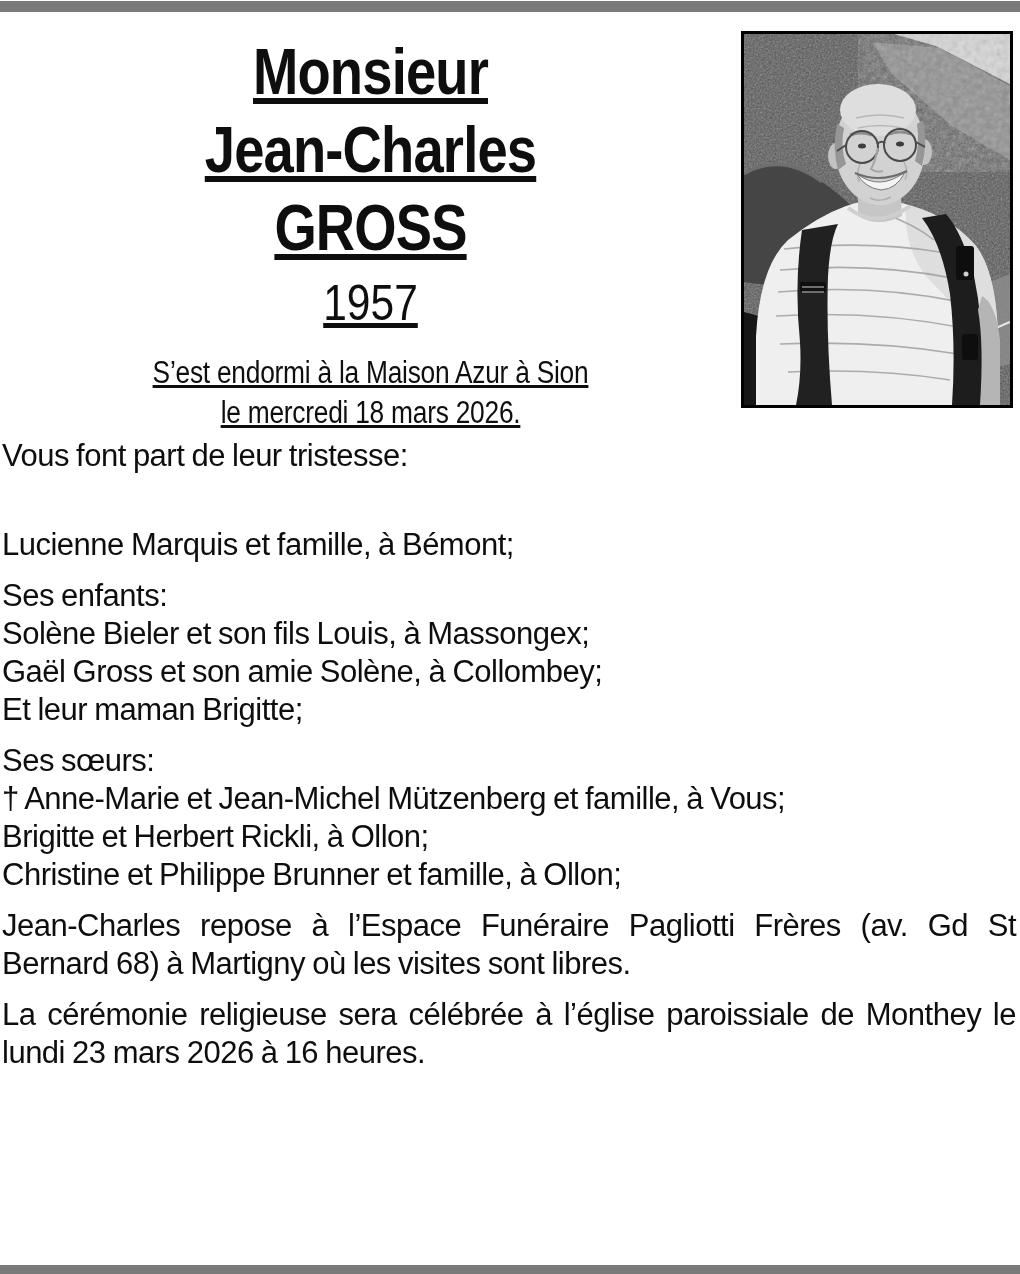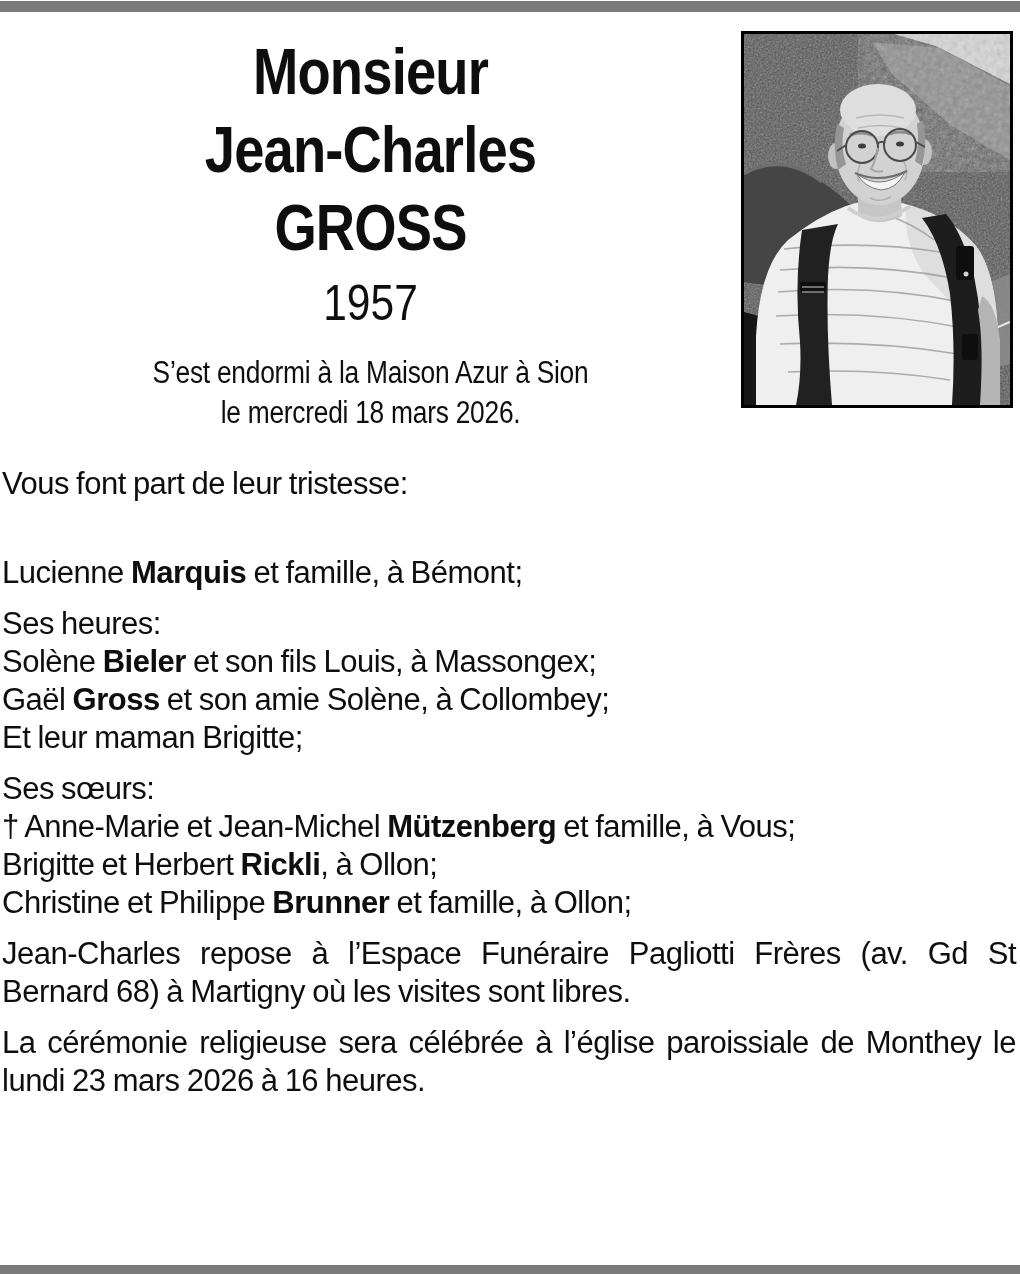"Monsieur" .header { text-decoration: none -> underline }
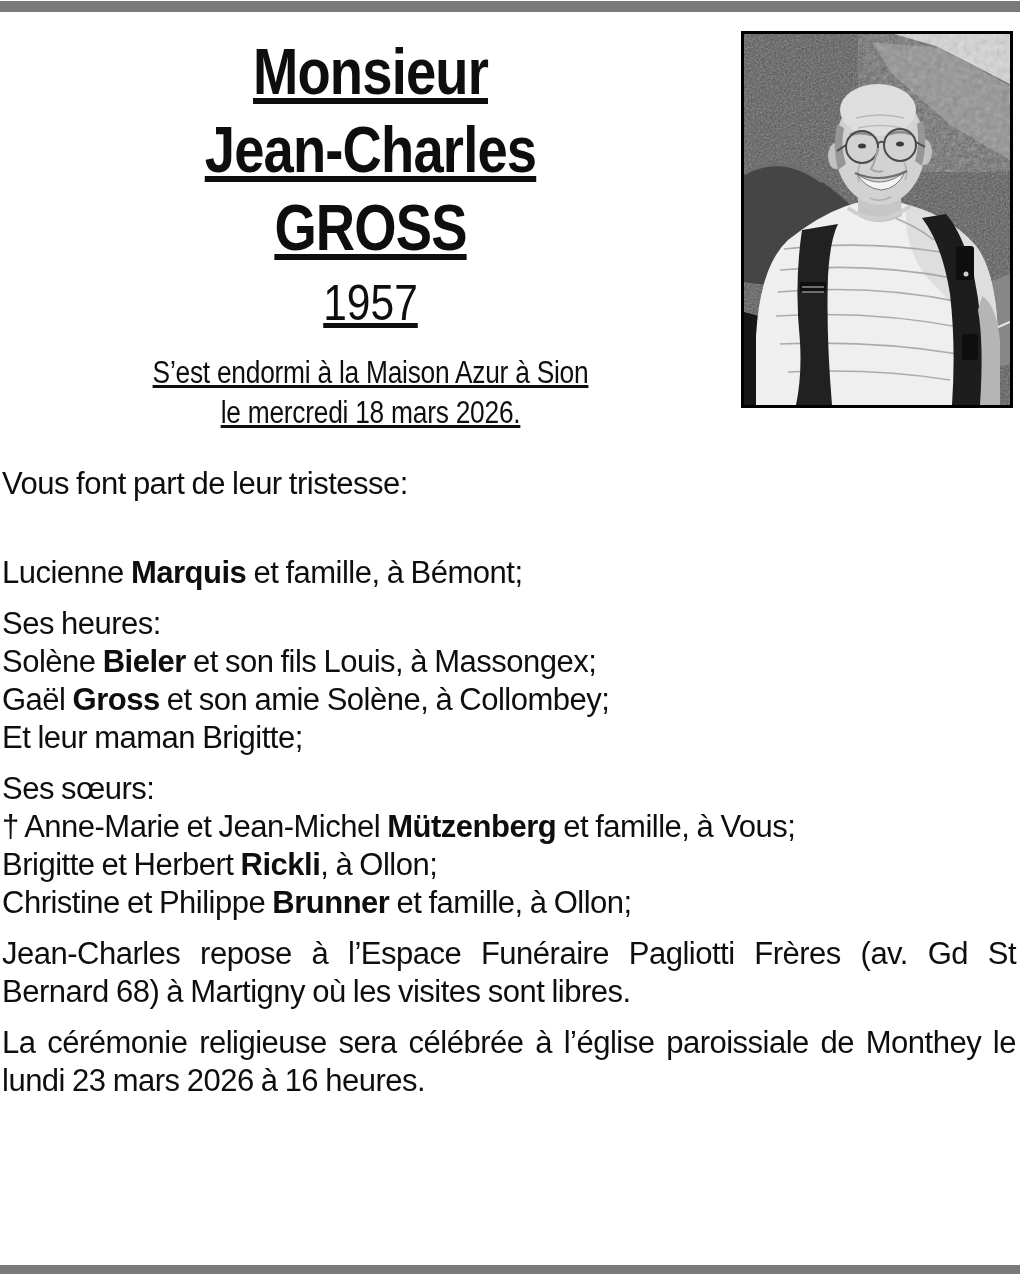"Vous font part de leur" .content { margin-top: 32px -> 4px }
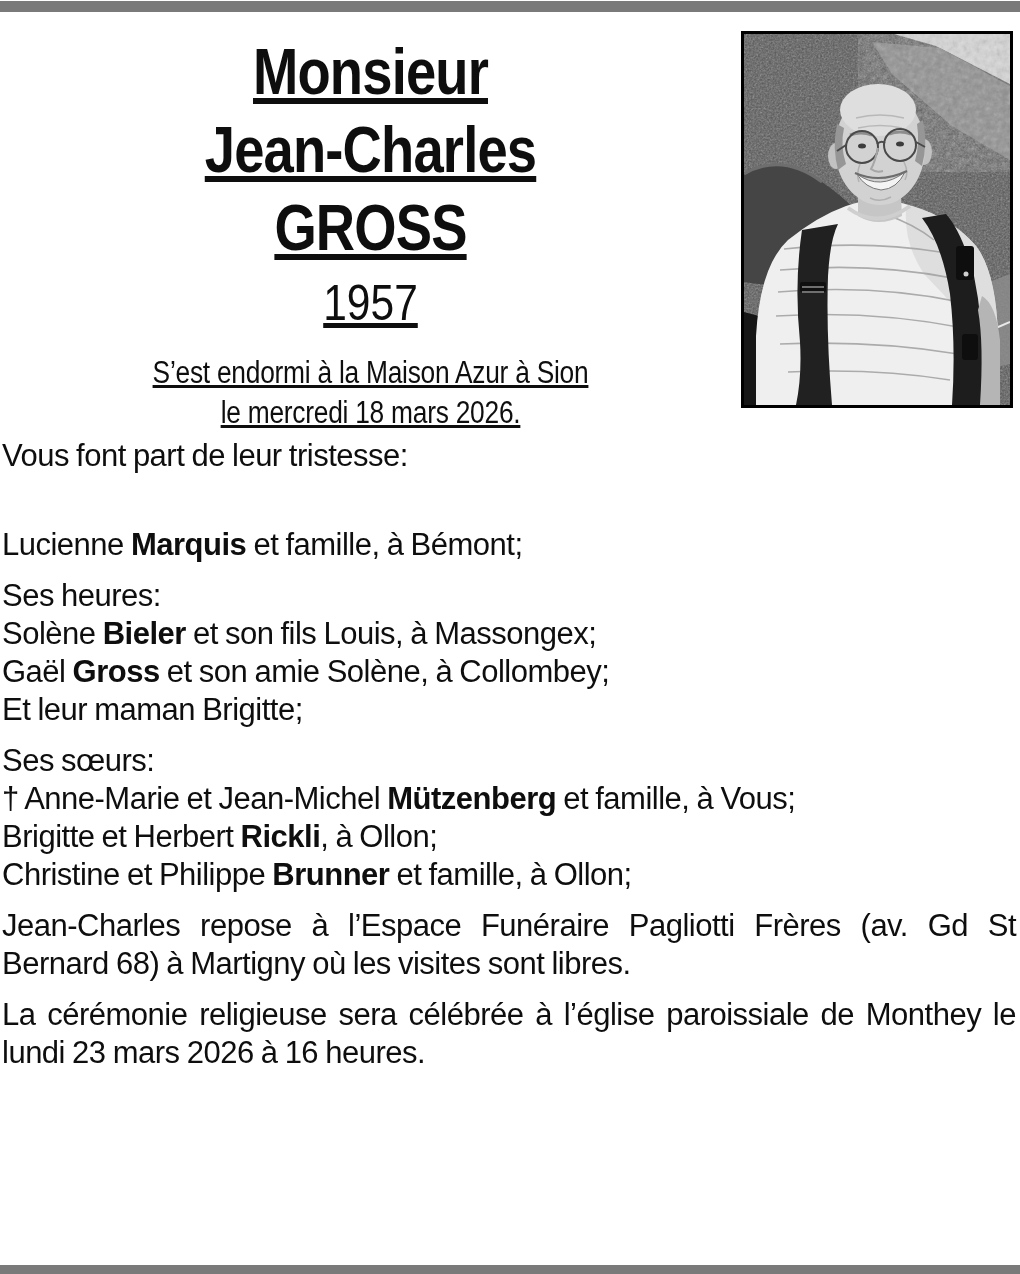"Marquis" .para b { font-weight: 700 -> 400 }
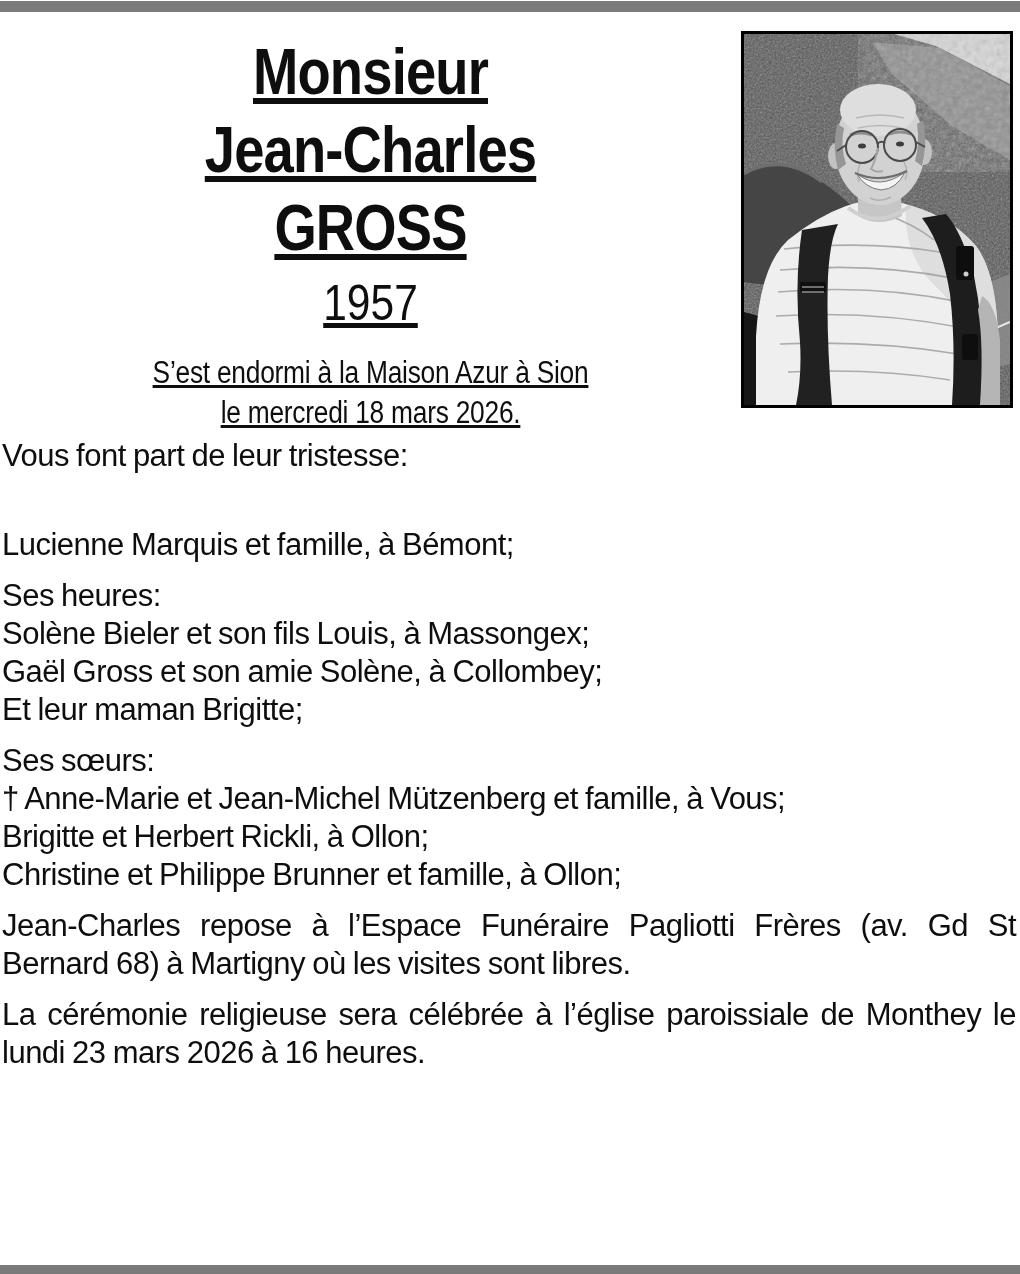"Ses heures:" span { text: heures -> enfants }
